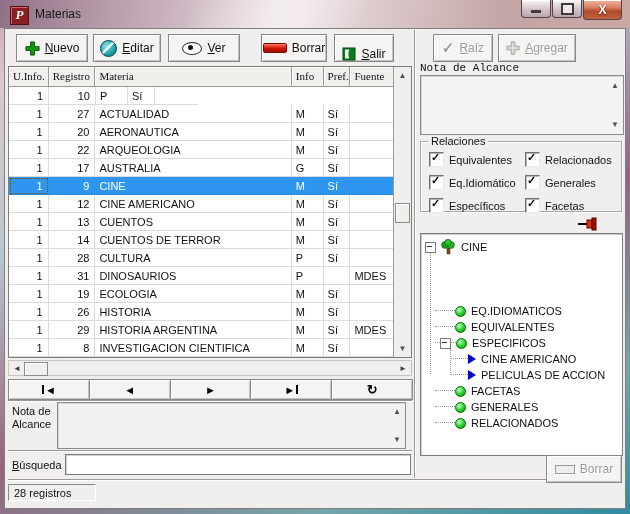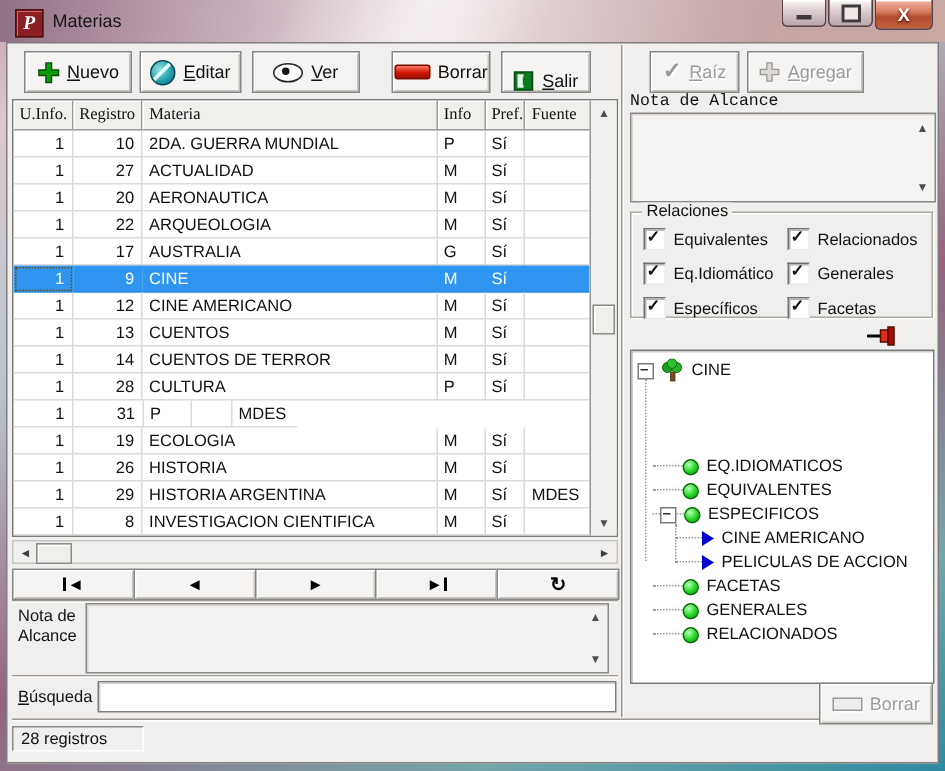"2DA. GUERRA MUNDIAL" div.cell { html: <div>2DA. GUERRA MUNDIAL</div> -> none }
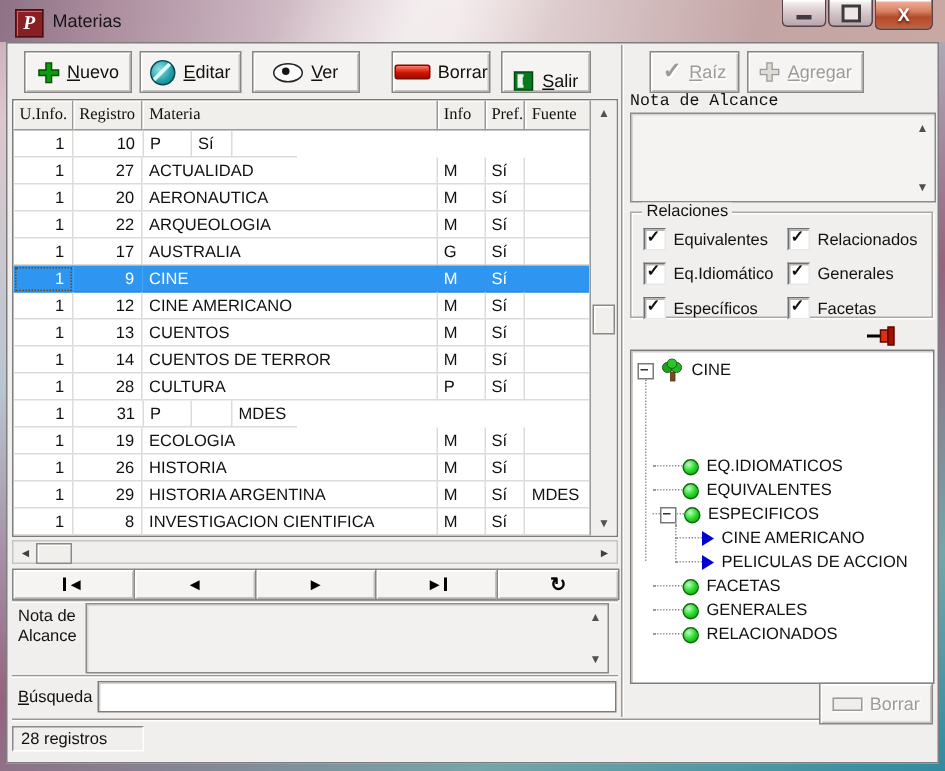"DINOSAURIOS" div.cell { html: none -> <div>DINOSAURIOS</div> }
